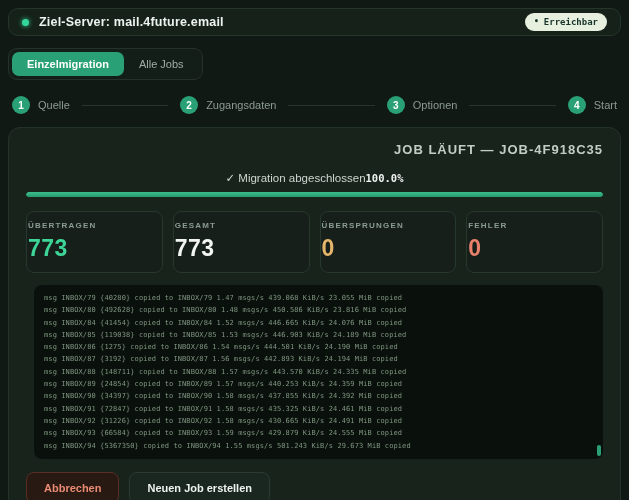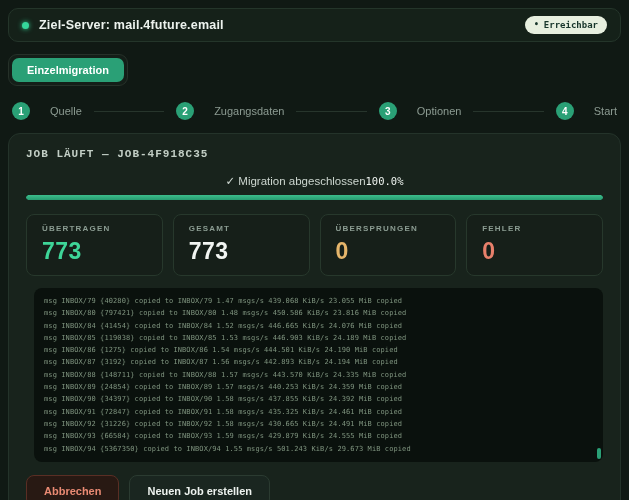"Ziel-Server: mail.4future.email" .server-card { height: 34px -> 28px }
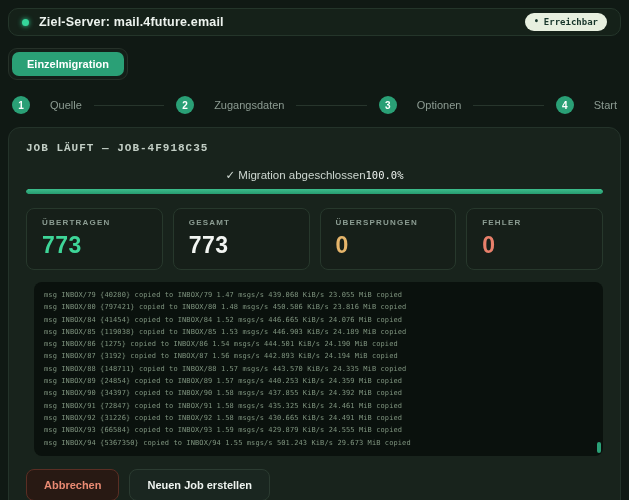"Alle Jobs" button.tab { html: none -> <button>Alle Jobs</button> }
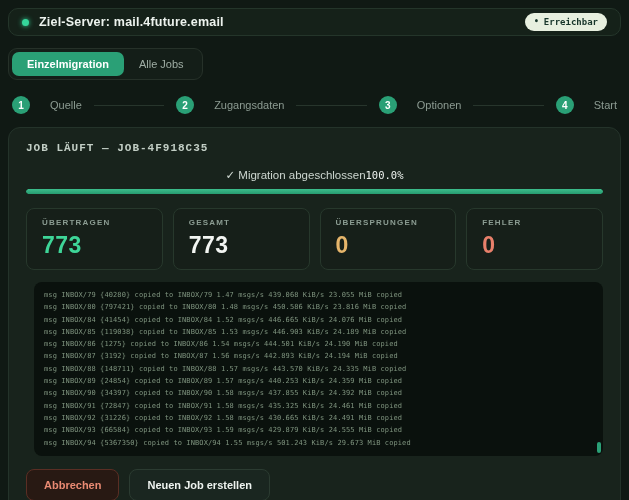"Quelle" .step-label { margin-left: 20px -> 8px }
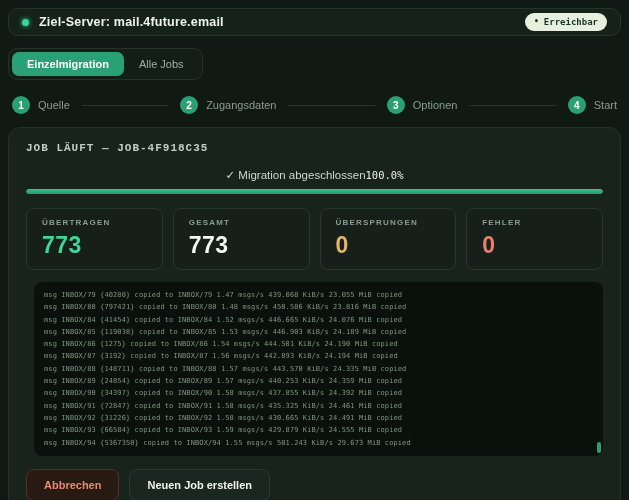"JOB LÄUFT — JOB-4F918C35" .job-title { font-family: Liberation Mono, monospace -> Liberation Sans, sans-serif; font-size: 11px -> 13px; text-align: none -> right }
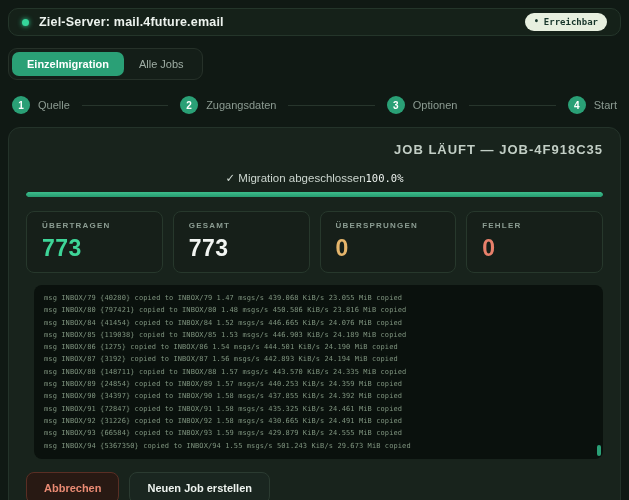"100.0%" .progress-pct { font-weight: normal -> bold }
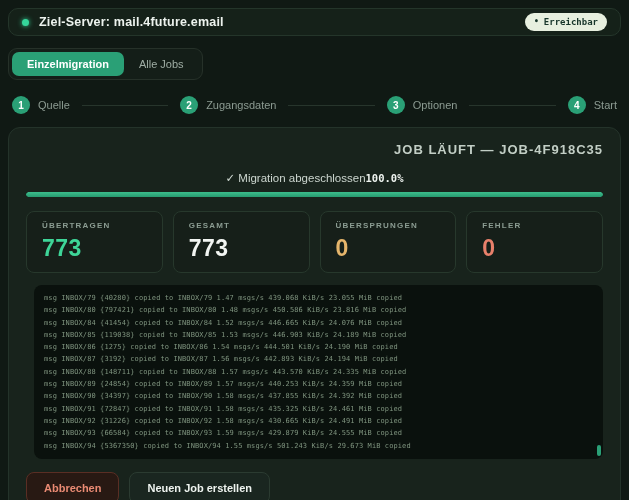"ÜBERTRAGEN" .stat-card { padding: 9px 15px 10px -> 9px 1px 10px }
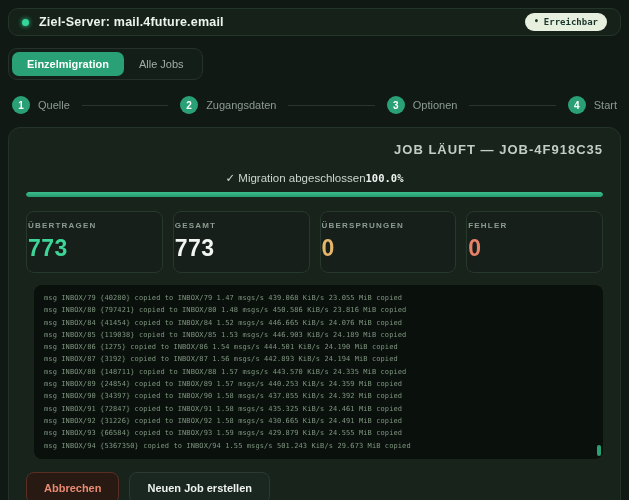"msg INBOX/80 {797421} copied to" div.console-line { text: 797421 -> 492628 }
